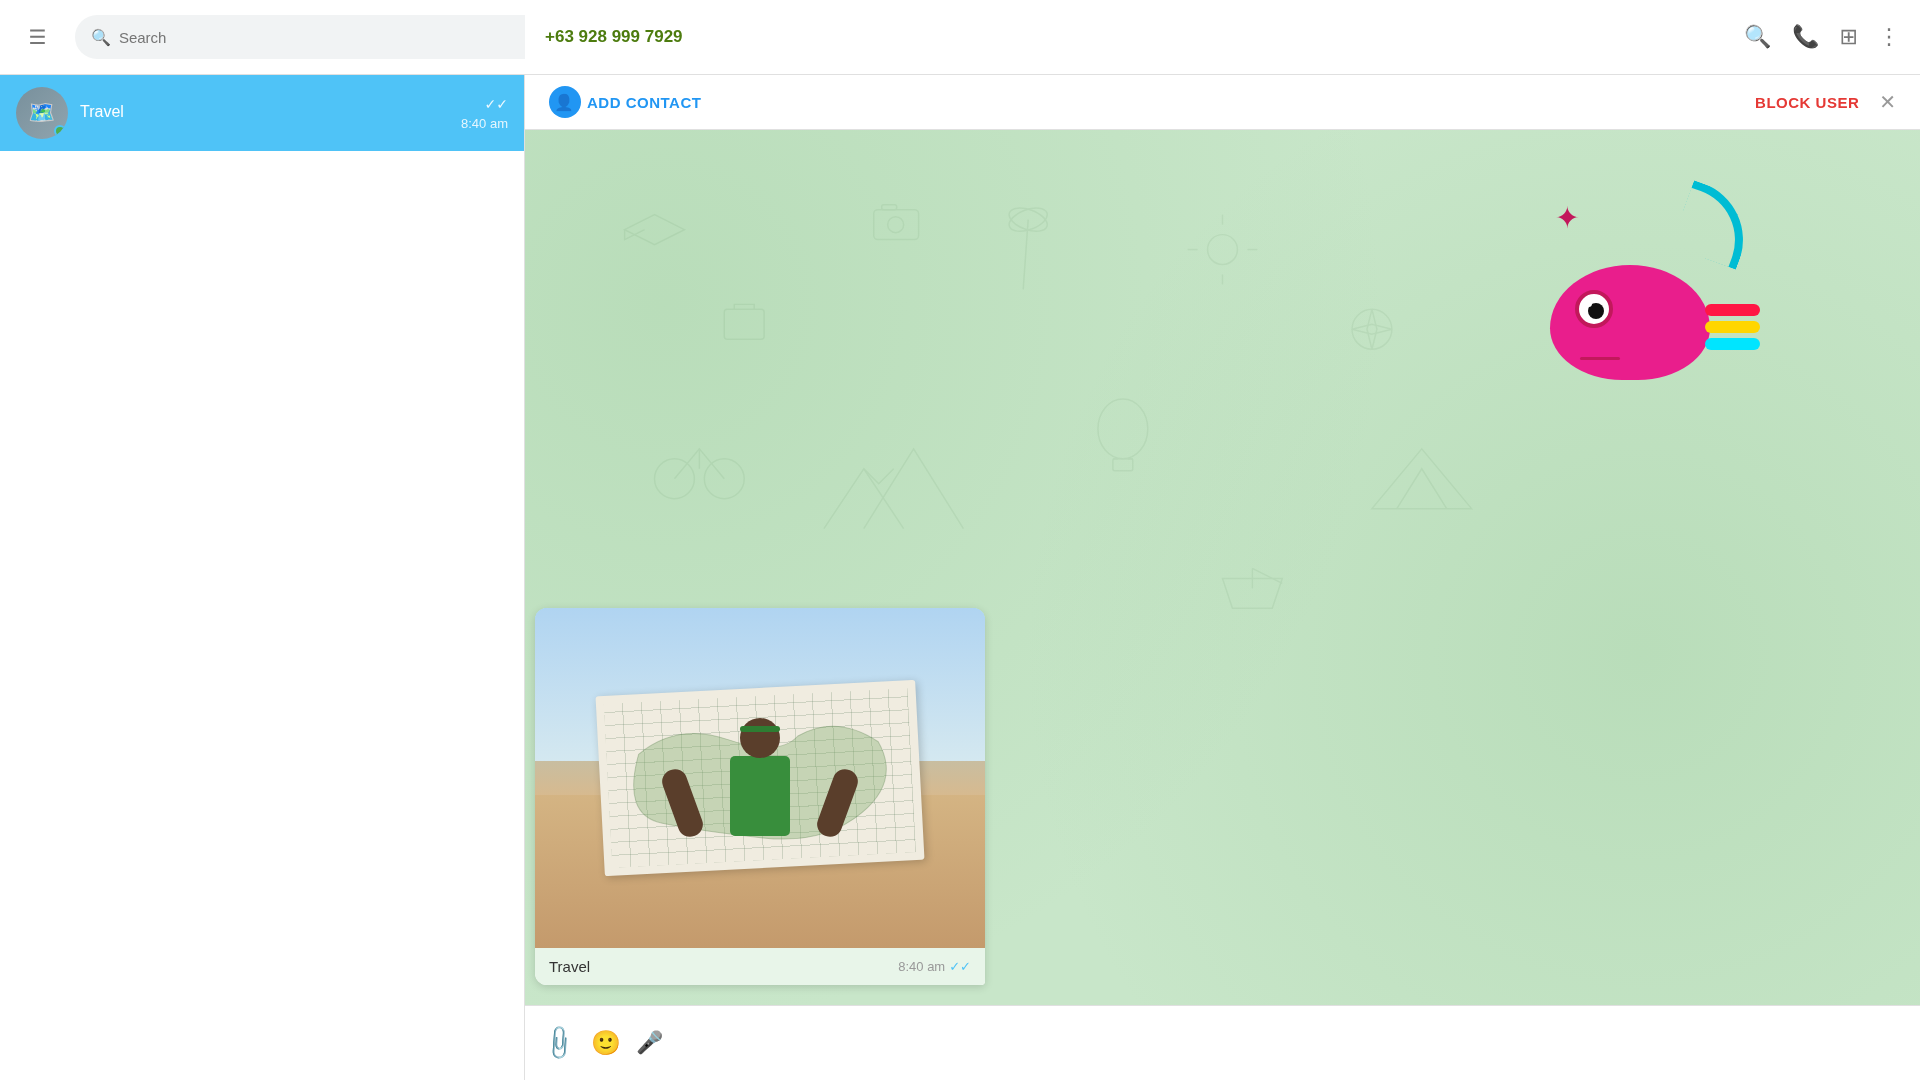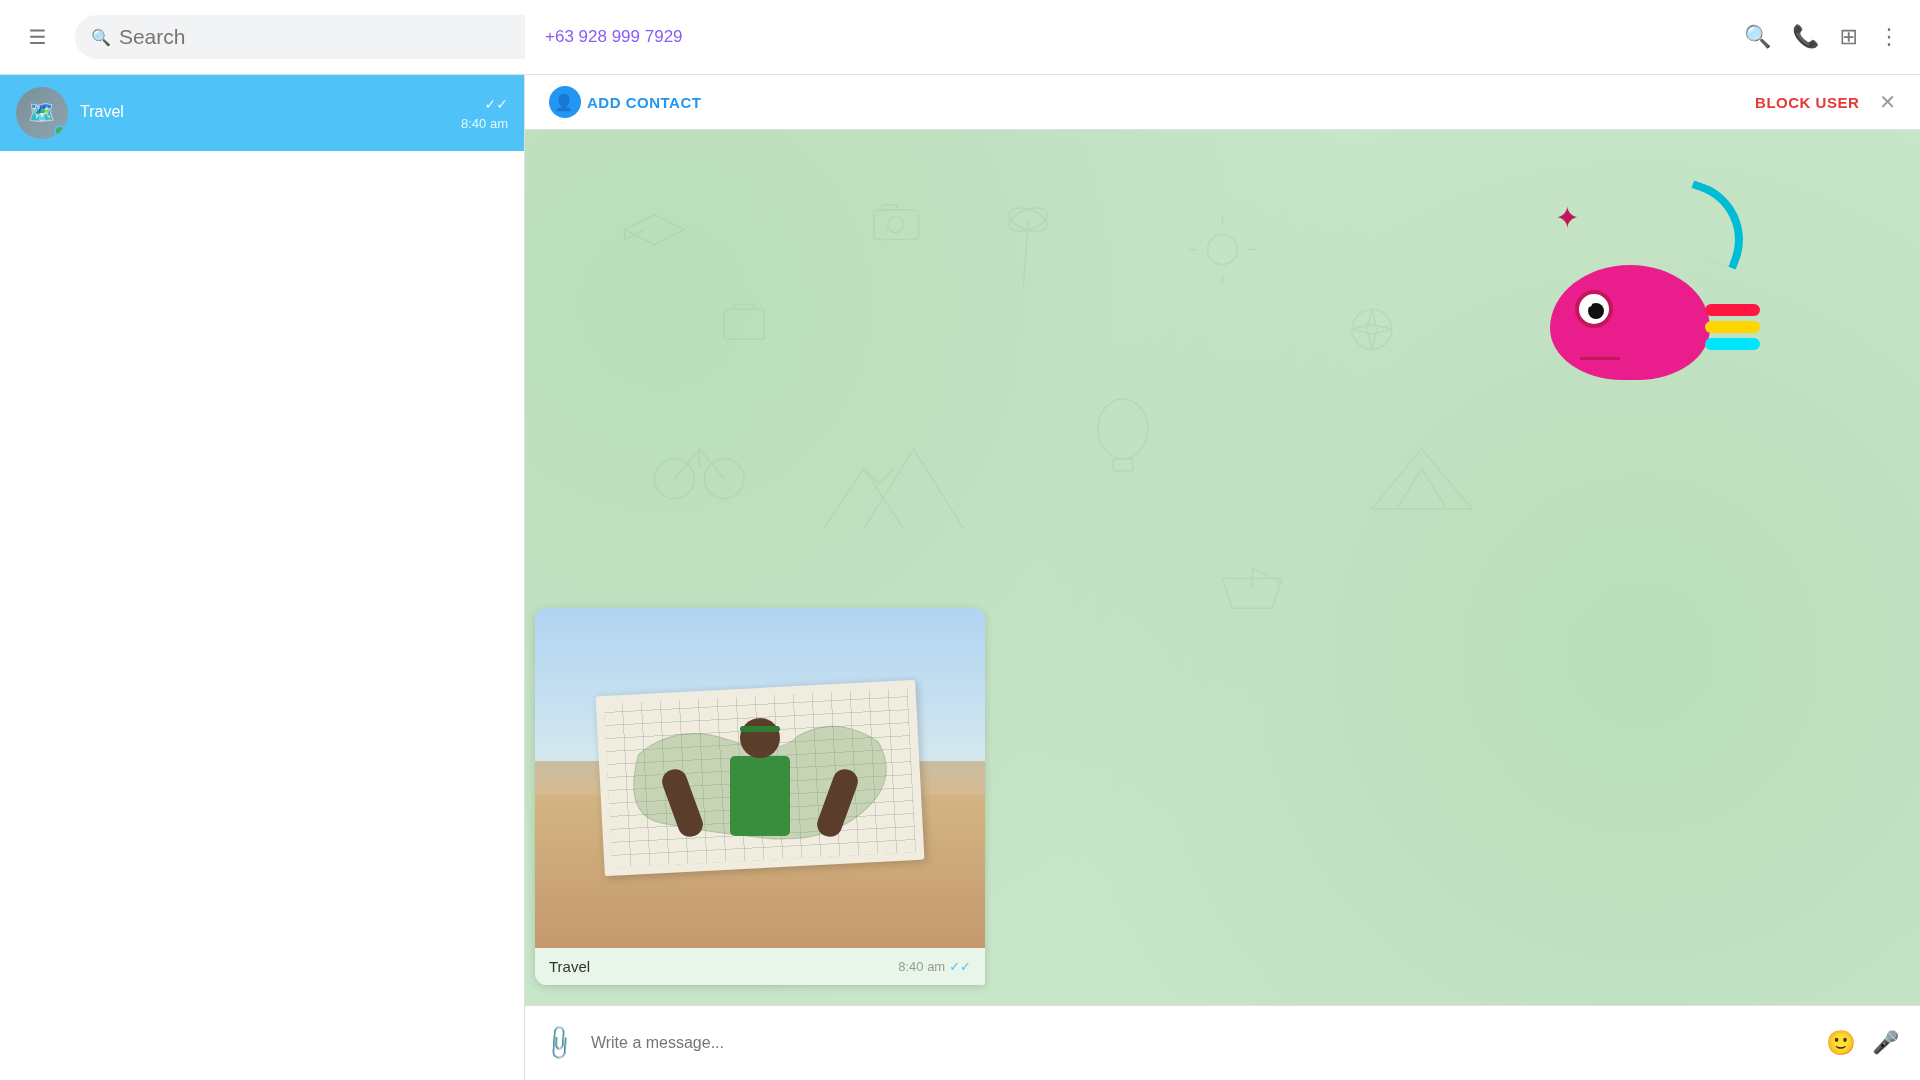"Search" .search-bar input { font-size: 21px -> 15px }
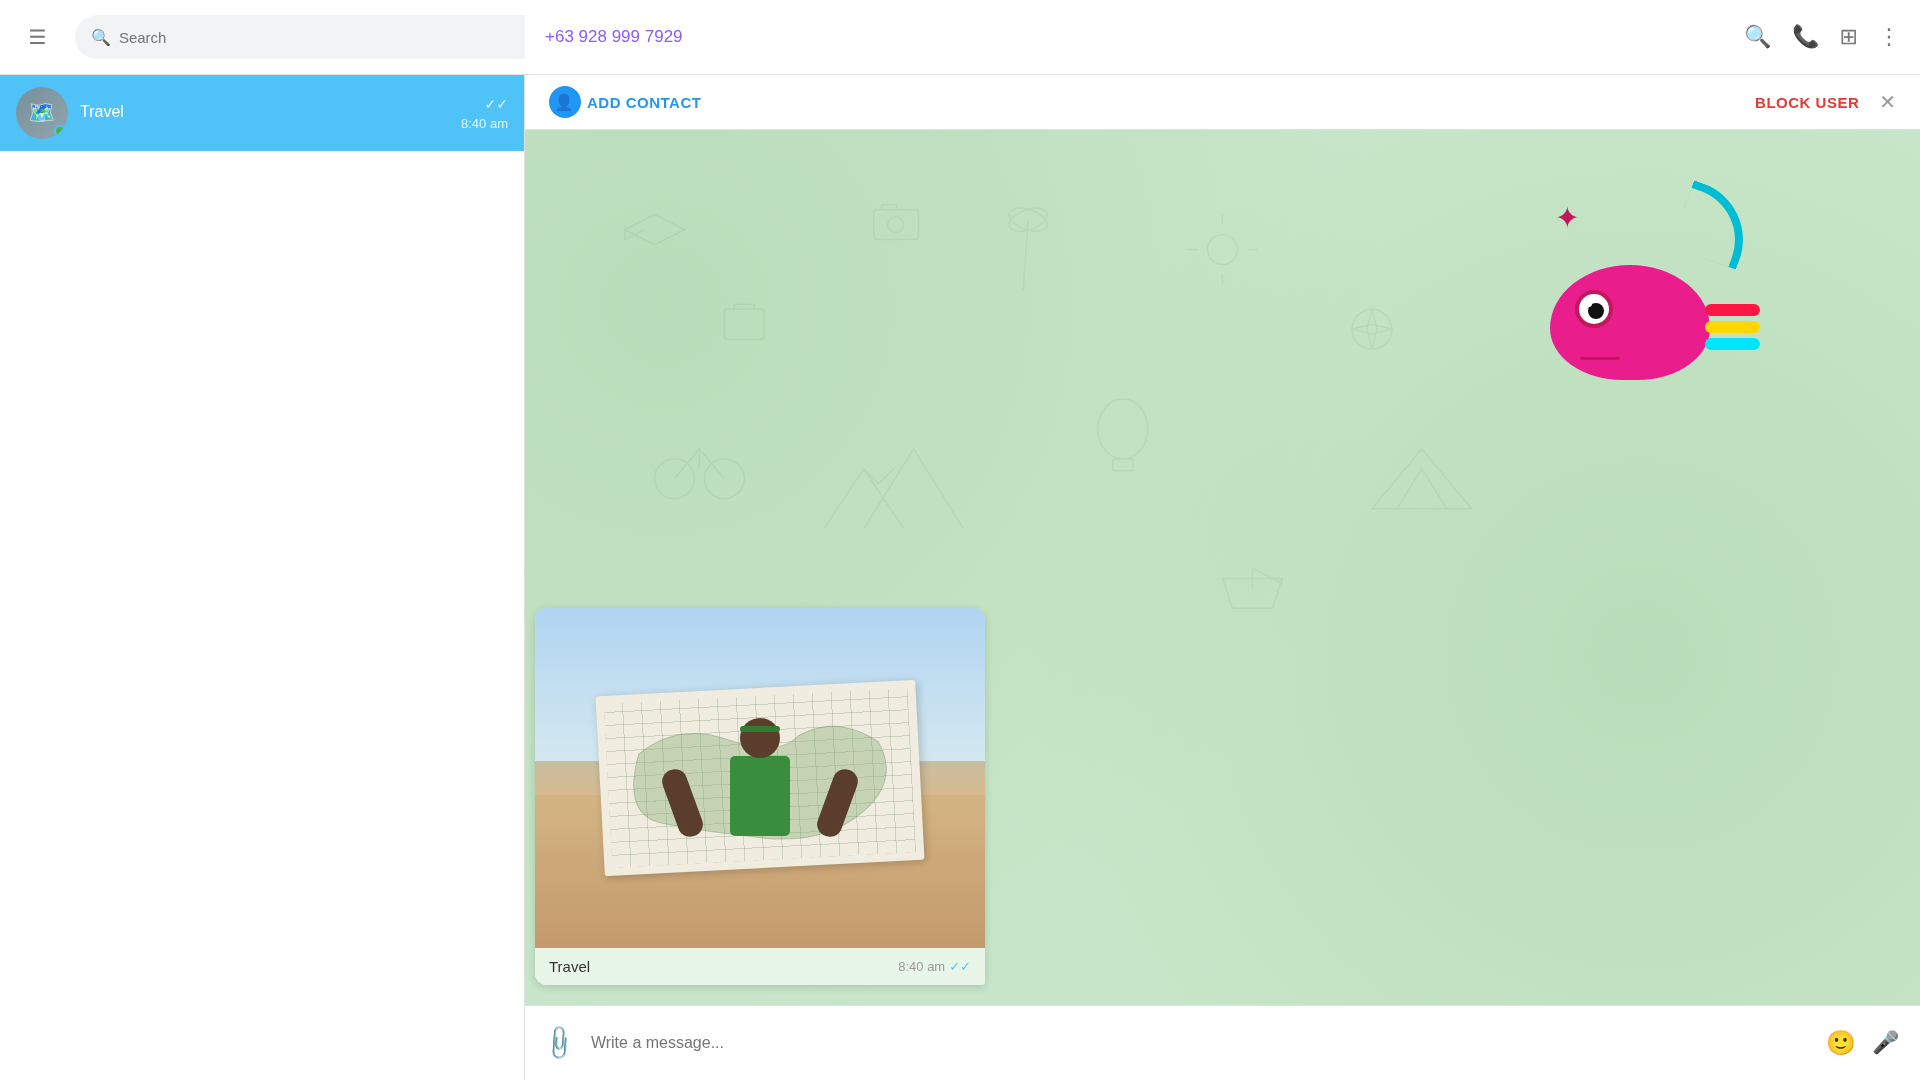"+63 928 999 7929" .contact-phone { color: #8b5cf6 -> #4d7c0f; font-weight: 400 -> 700 }
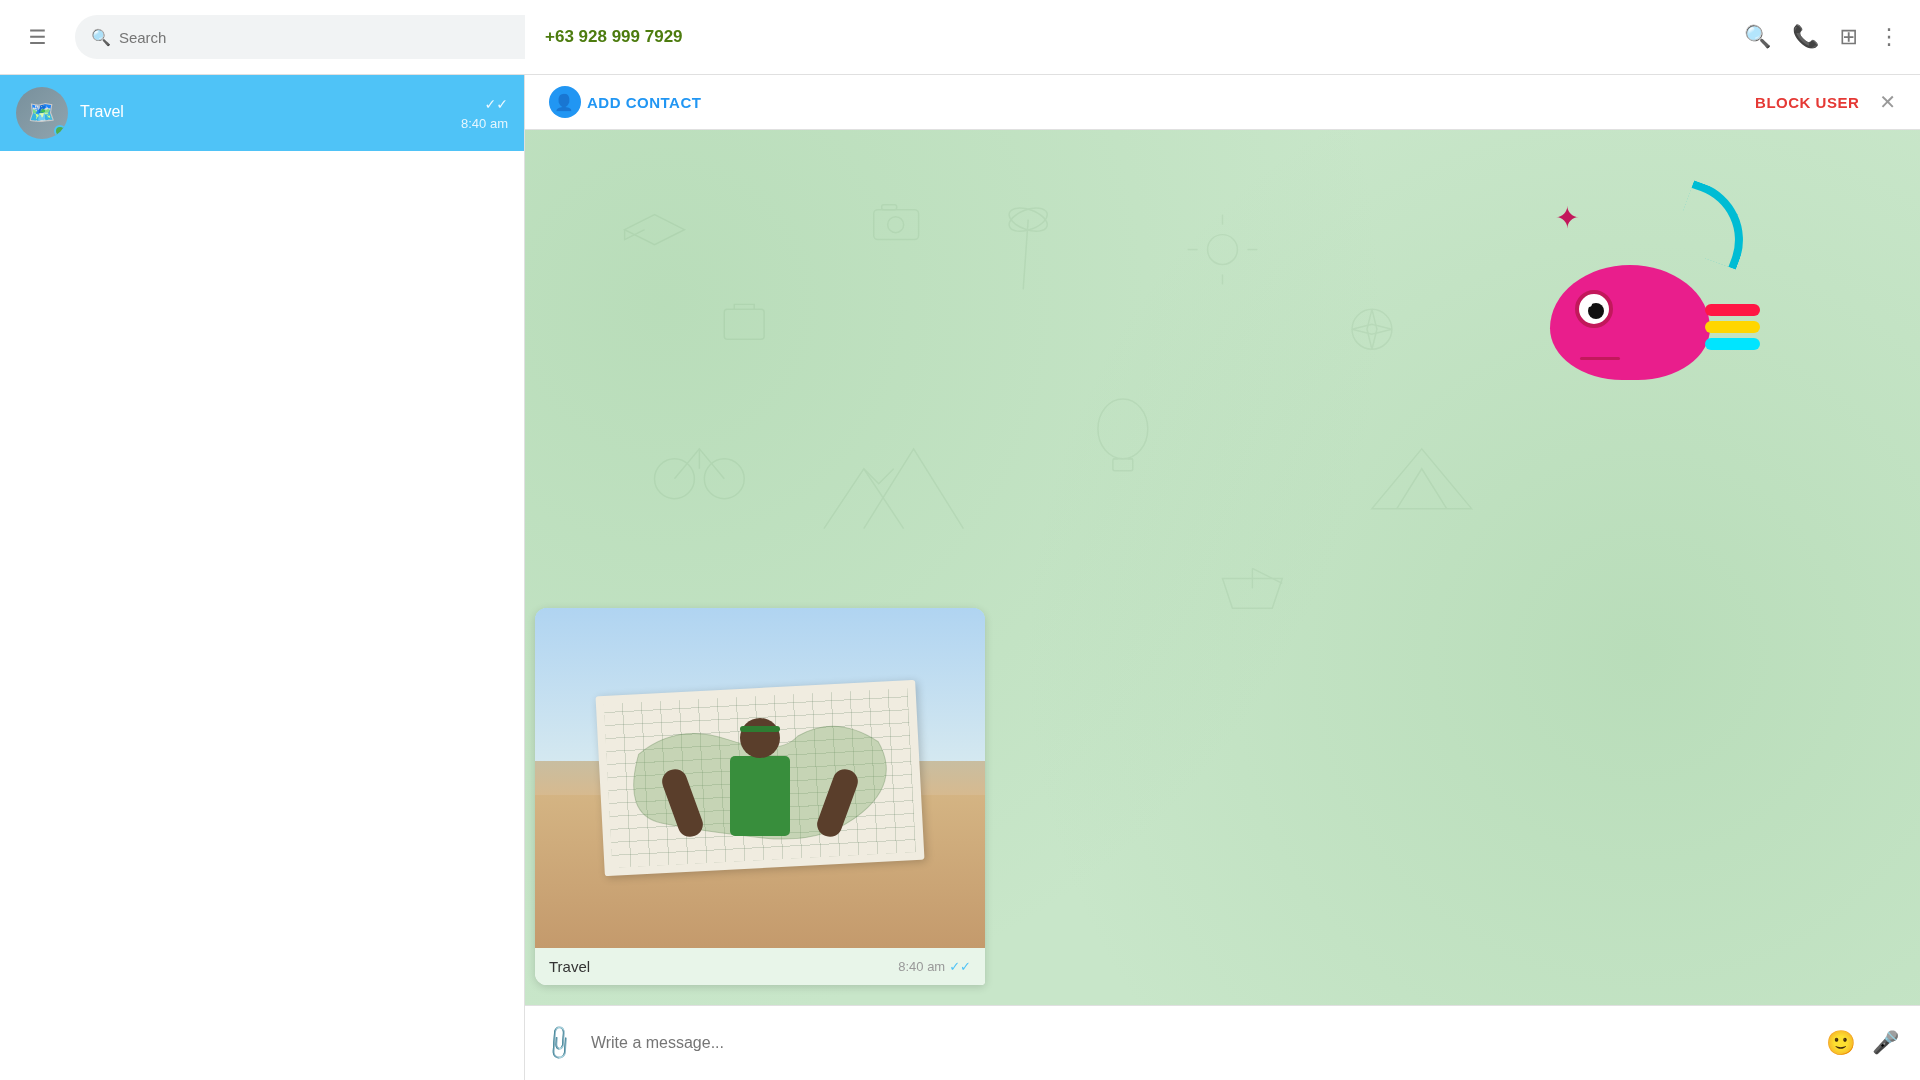"Write a message..." input.compose-input { html: <input> -> none }
